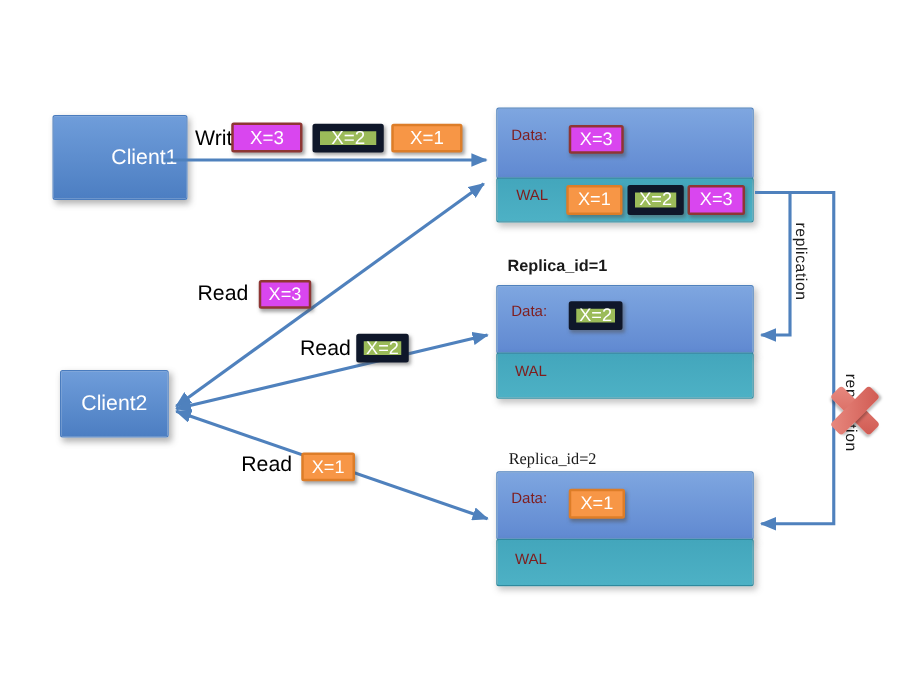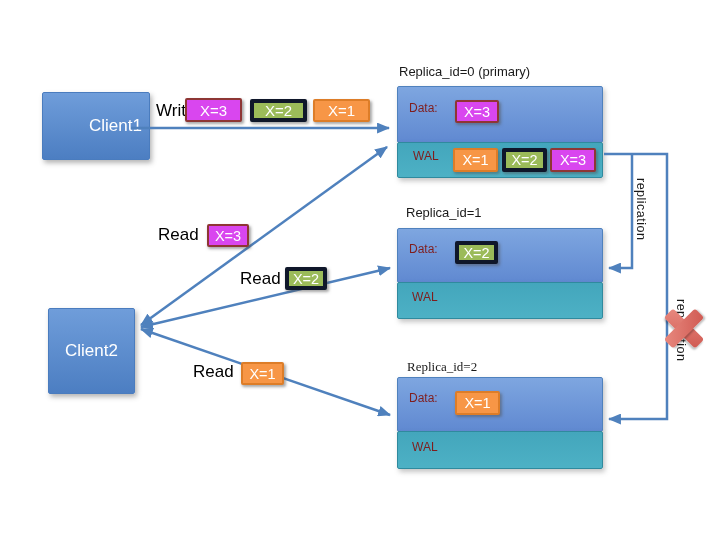"Replica_id=0 (primary)" div.abs { html: <div>Replica_id=0 (primary)</div> -> none }
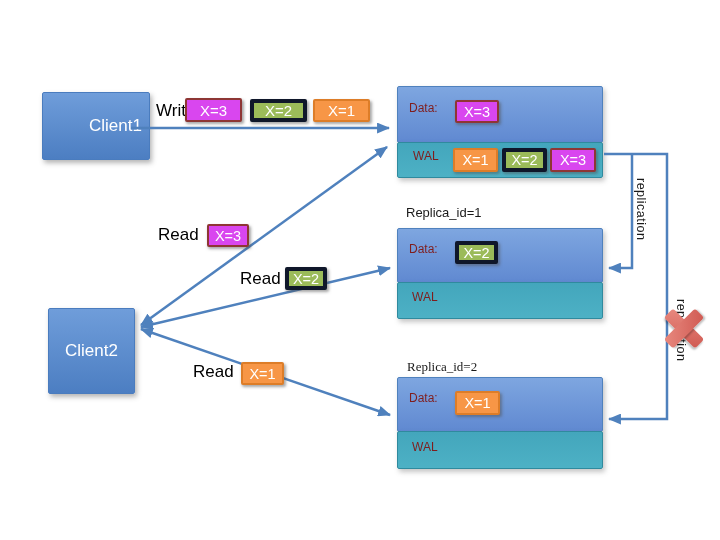"X=2" .chip-green { border: 4px solid #0f172a -> 6px solid #0f172a }
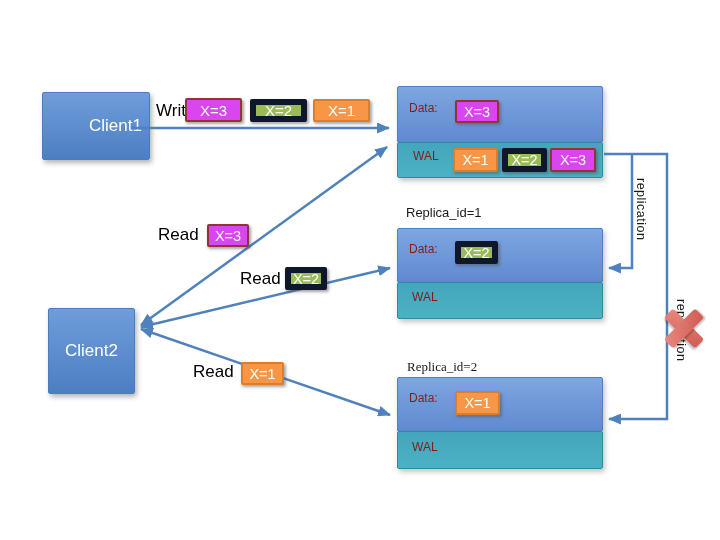"Replica_id=1" div.abs { font-weight: none -> bold }
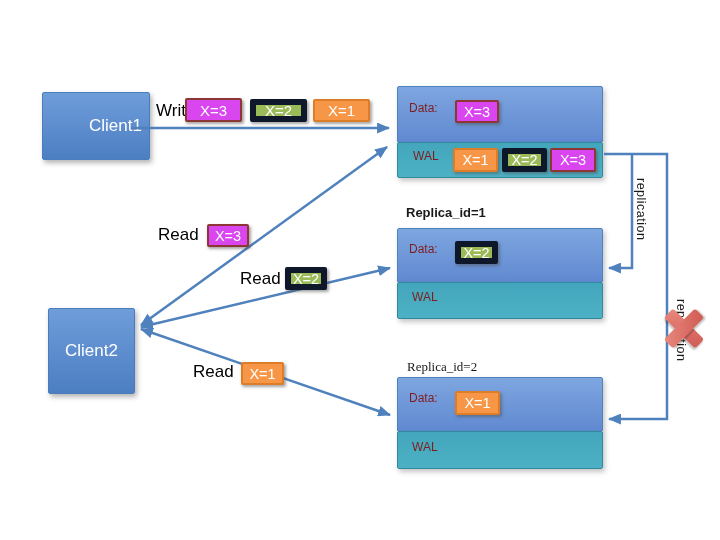"Client2" div.abs { height: 86px -> 54px; top: 308px -> 296px }
